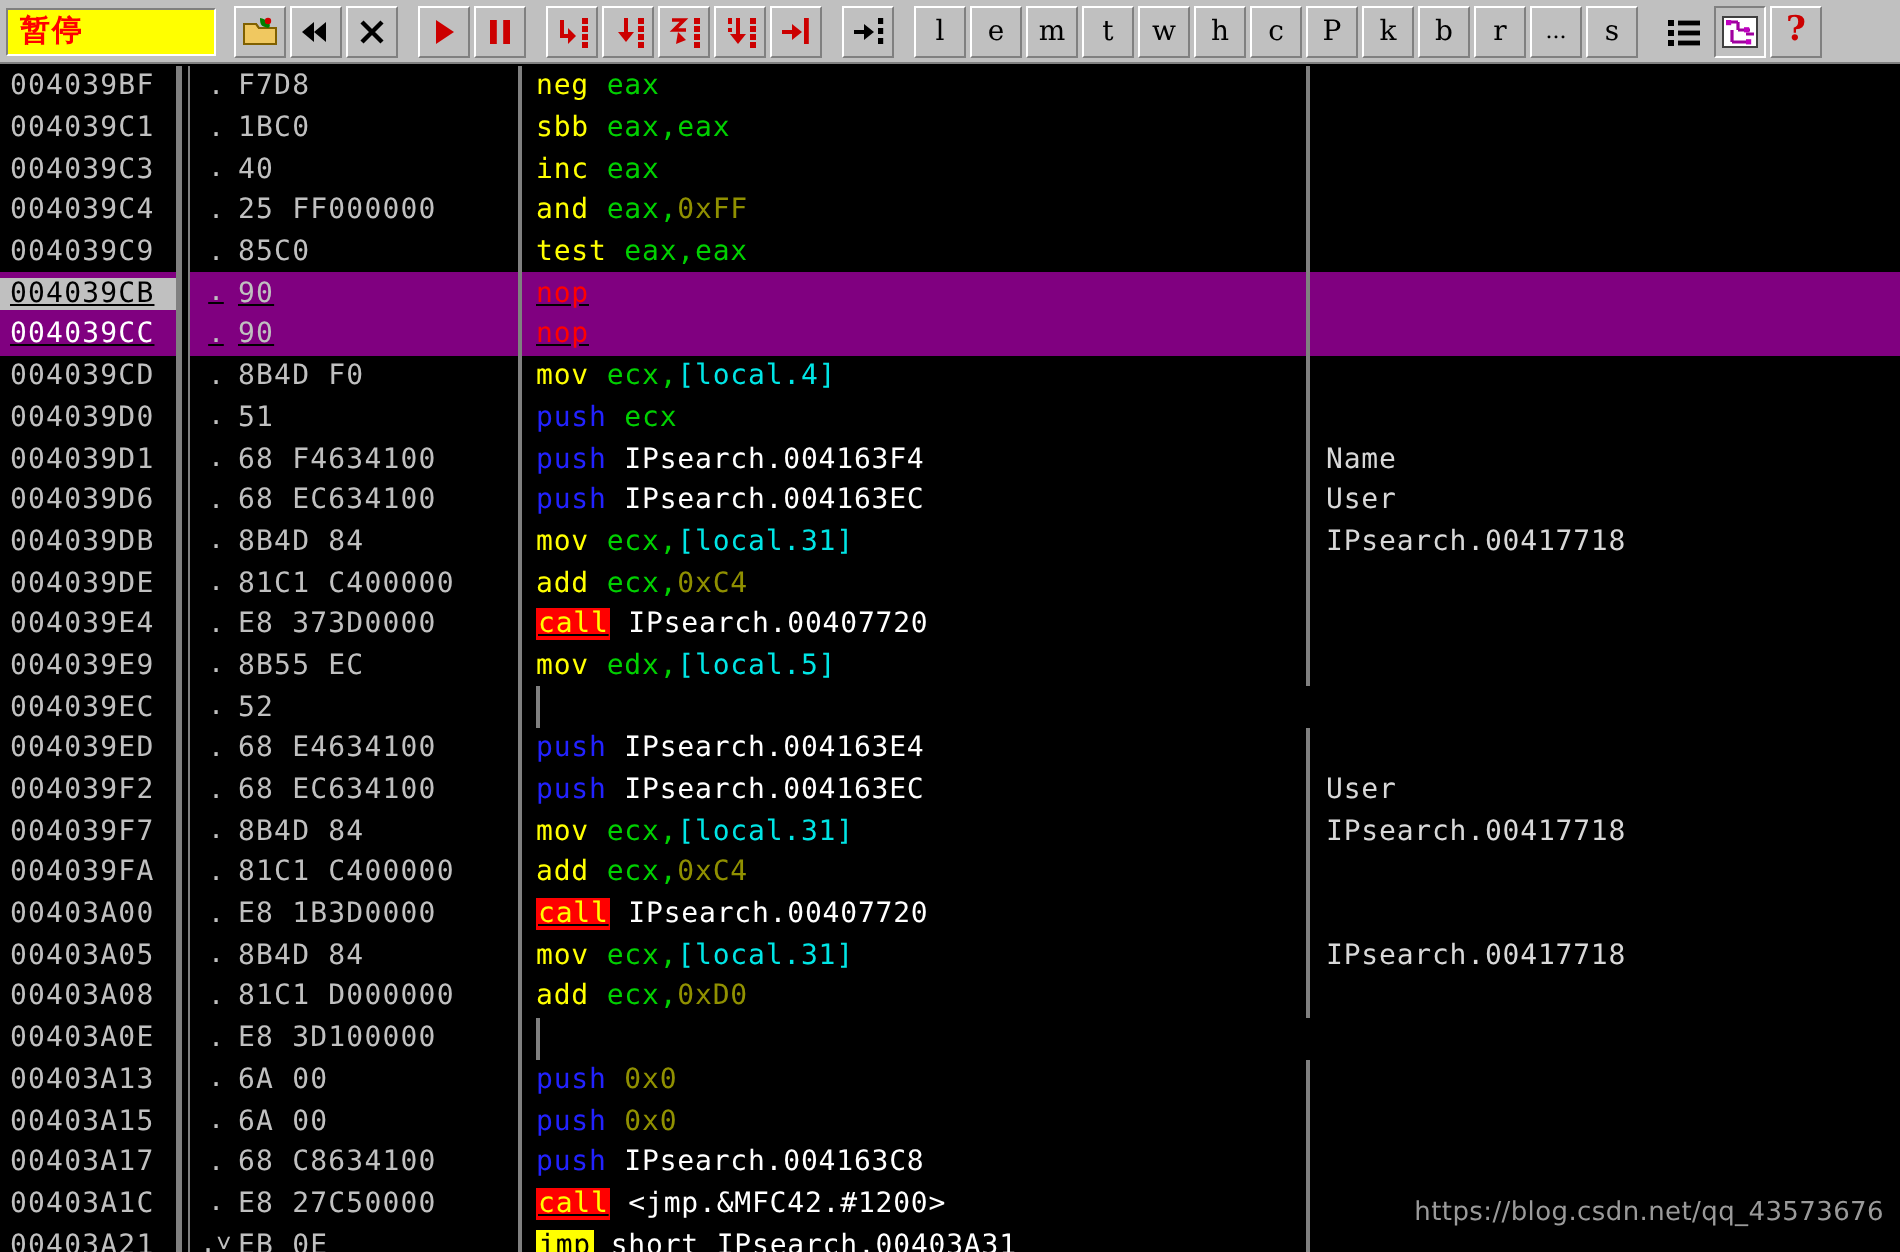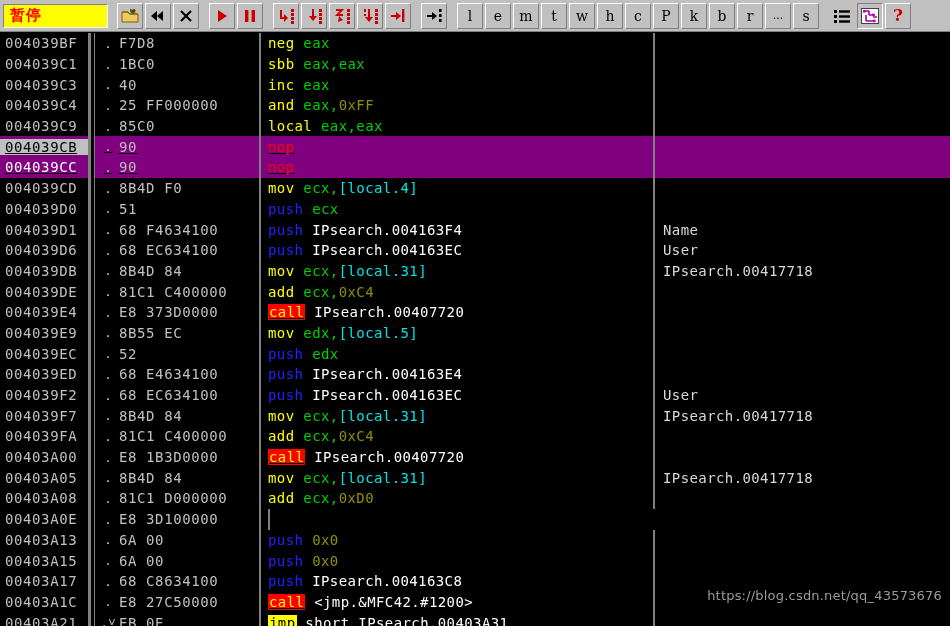"local" span.mn { text: local -> test }
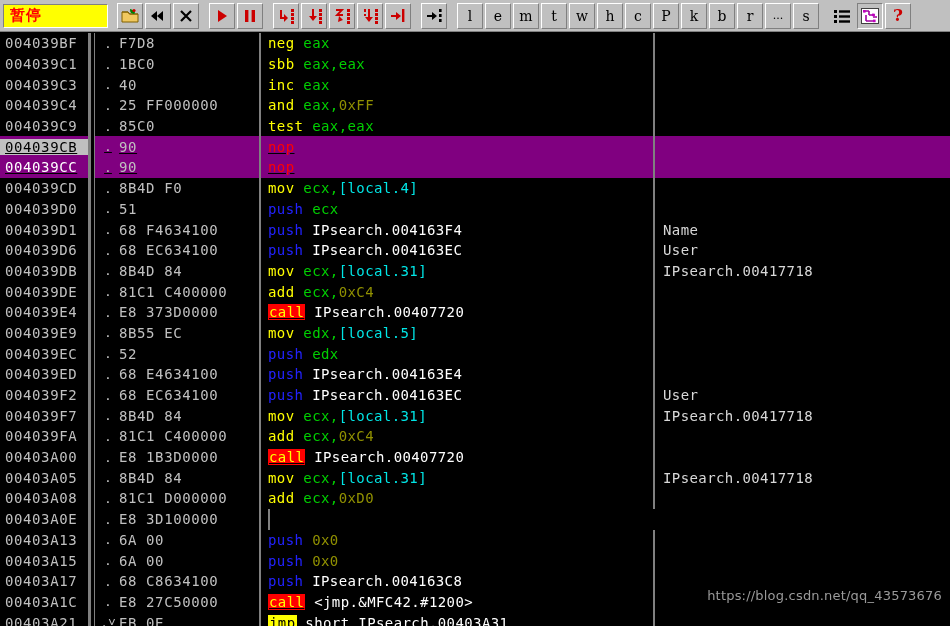"push edx" div.c-dis { html: <div><span>push</span><span> </span><span>edx</span></div> -> none }
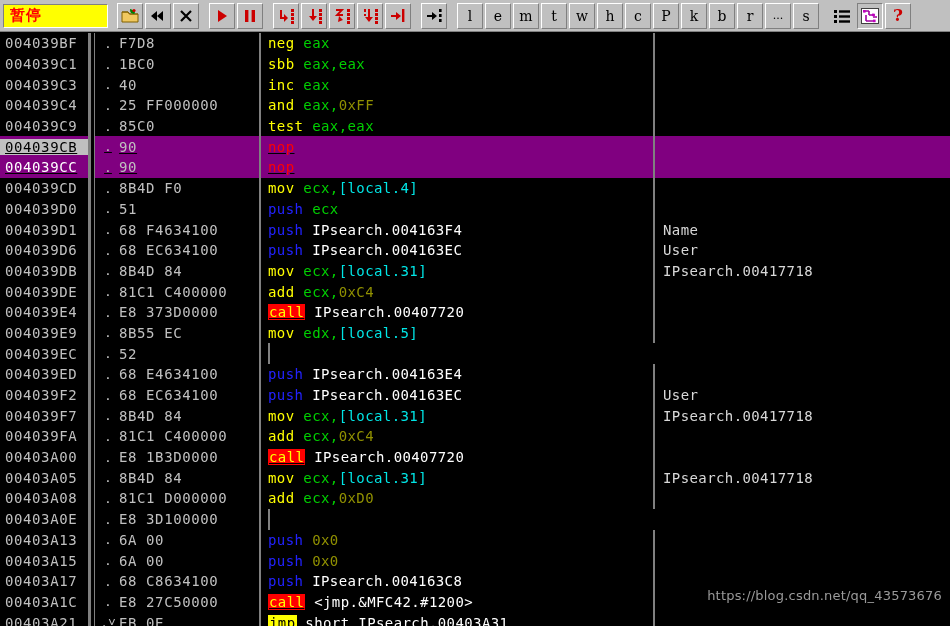"https://blog.csdn.net/qq_43573676" #watermark { bottom: 23px -> 12px }
